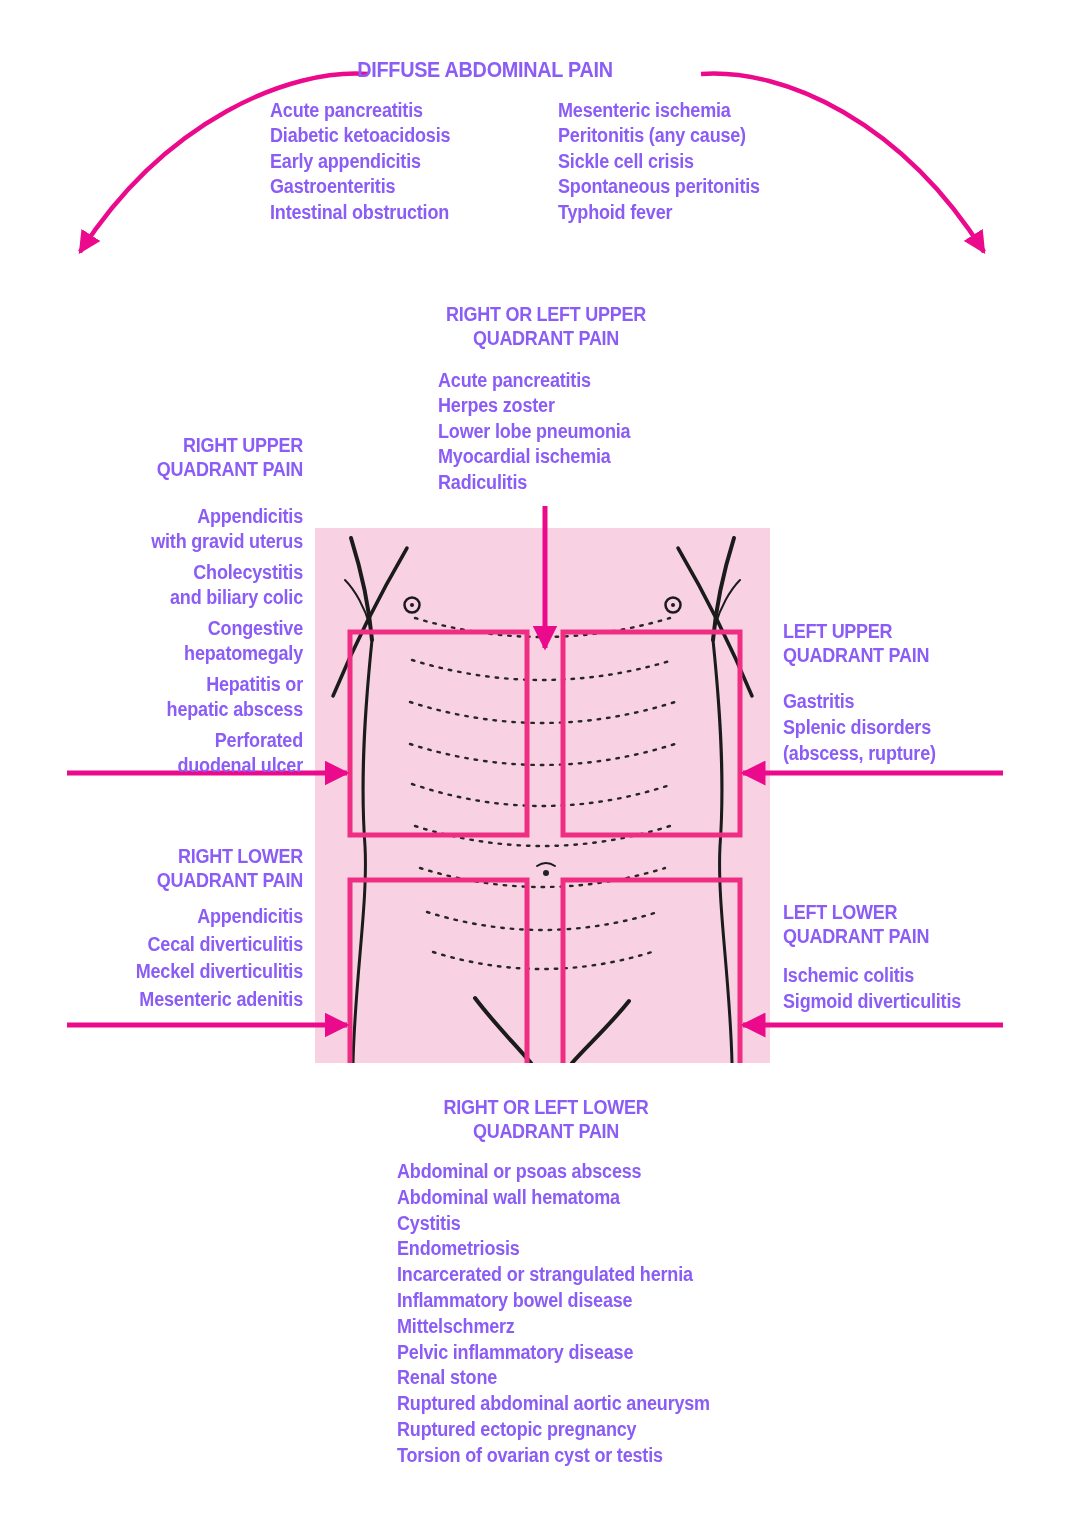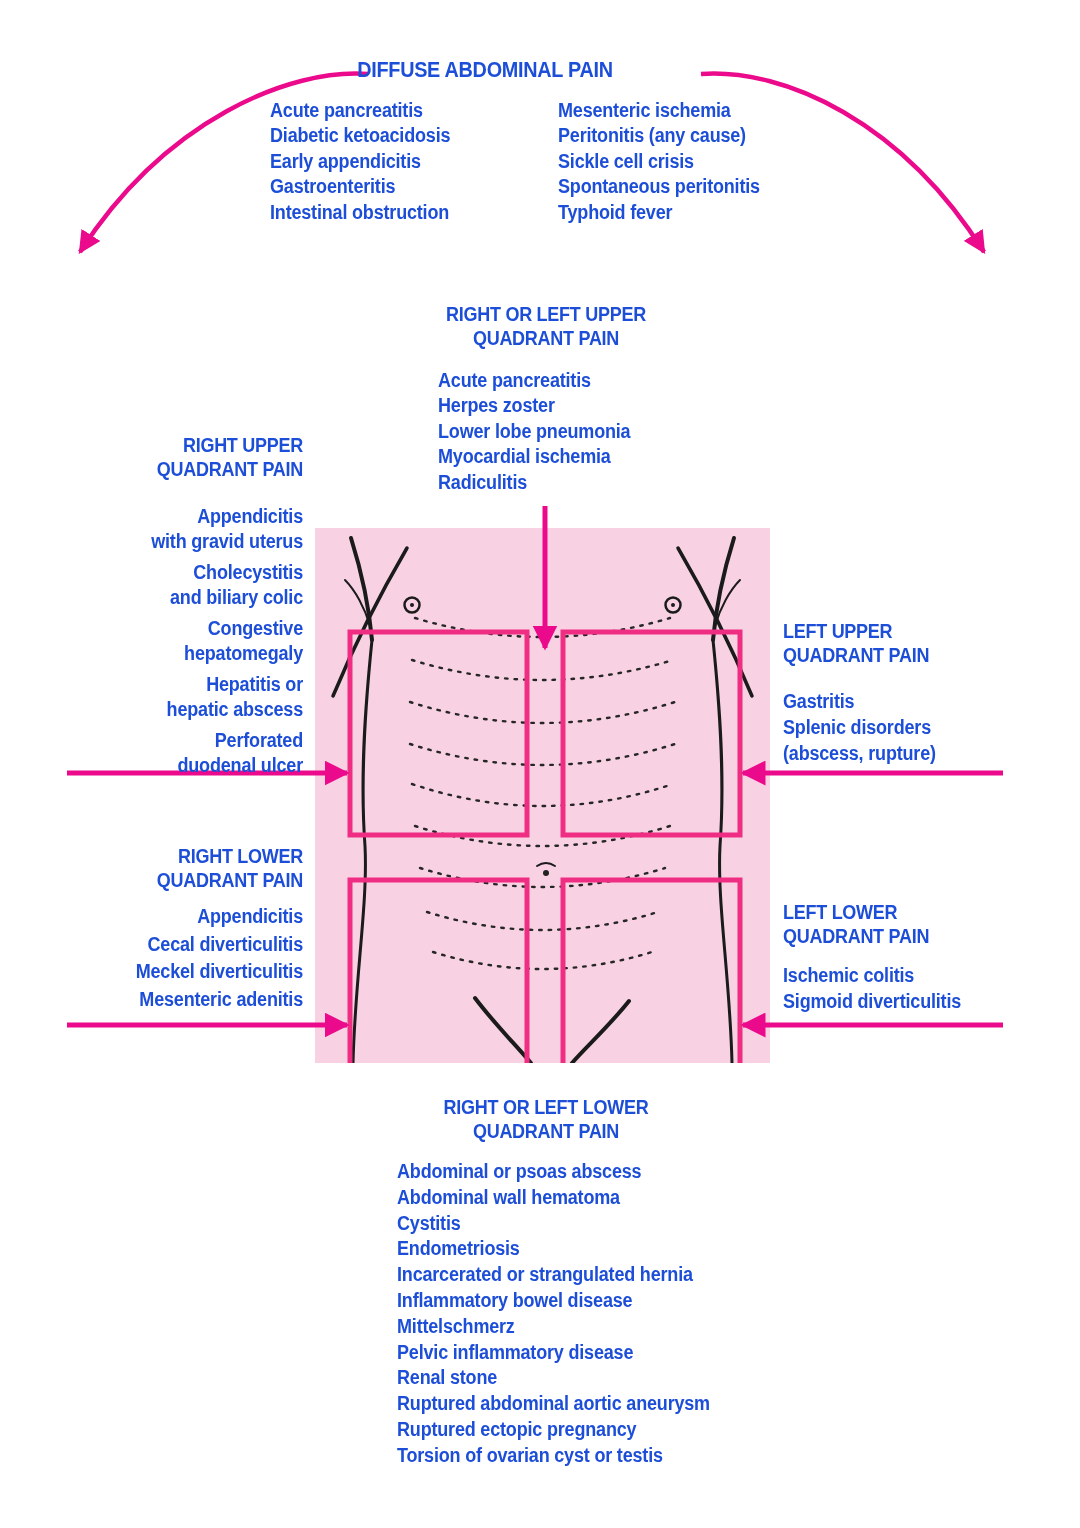"DIFFUSE ABDOMINAL PAIN" .page { color: #1d4ed8 -> #8b5cf6 }
